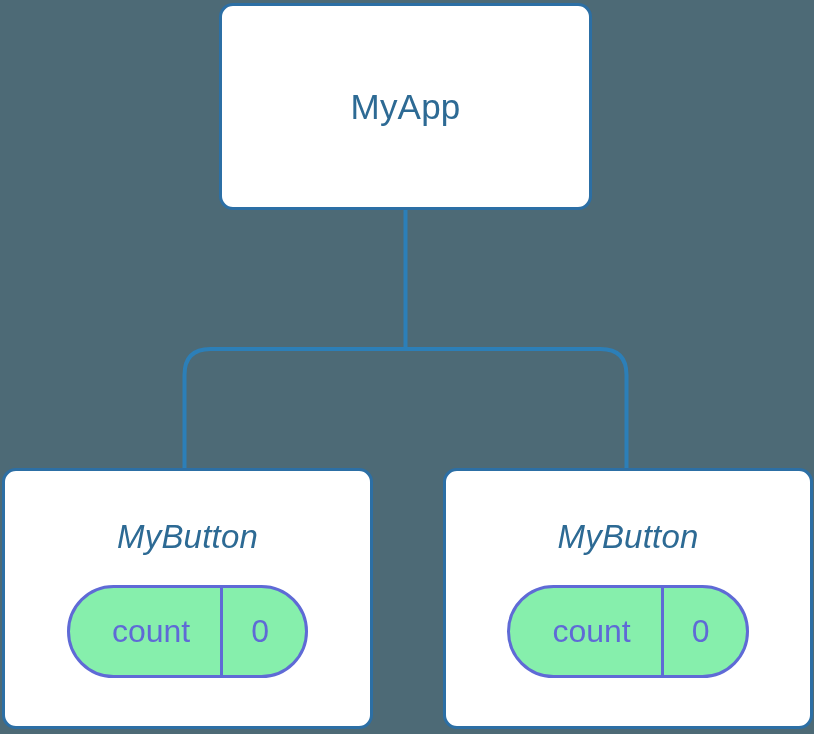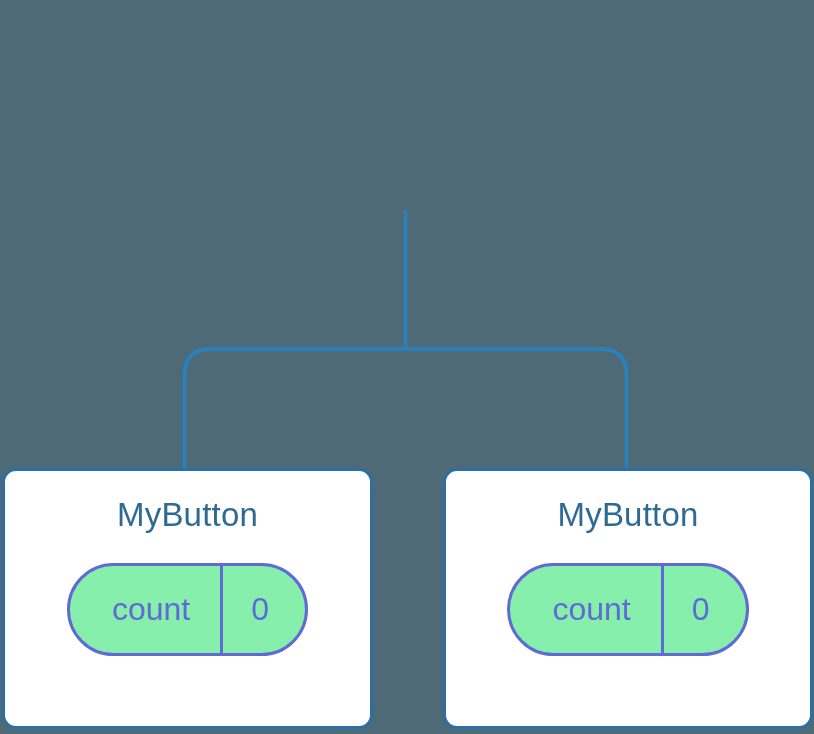"MyApp" div.node { html: none -> <div> <div>MyApp</div> </div> }
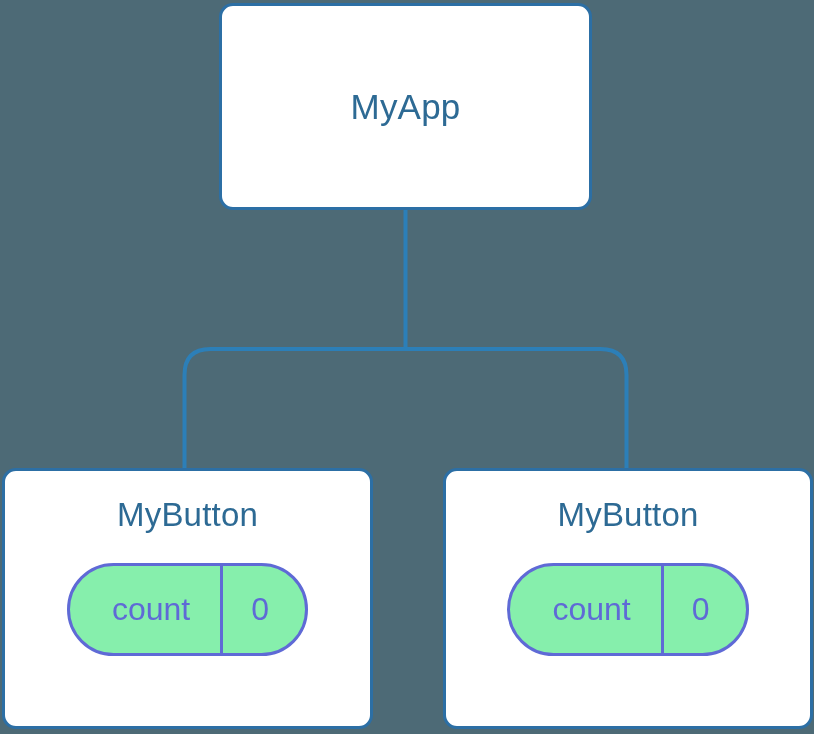"MyButton" .node-child-left .node-title, .node-child-right .node-title { font-style: none -> italic; margin-top: 27px -> 49px }
